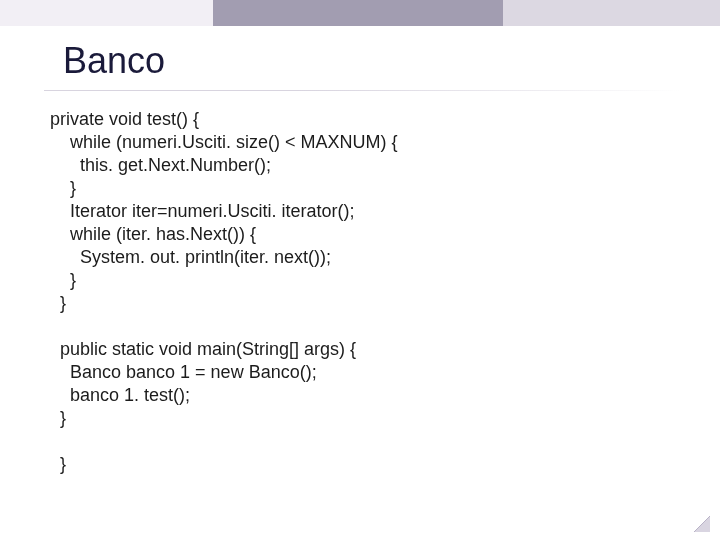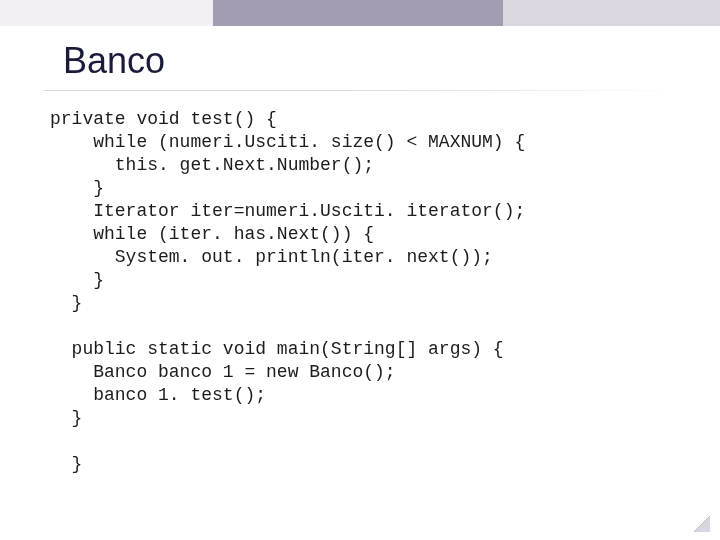"private void test() {" .code-block { font-family: Liberation Mono, monospace -> Liberation Sans, sans-serif }
